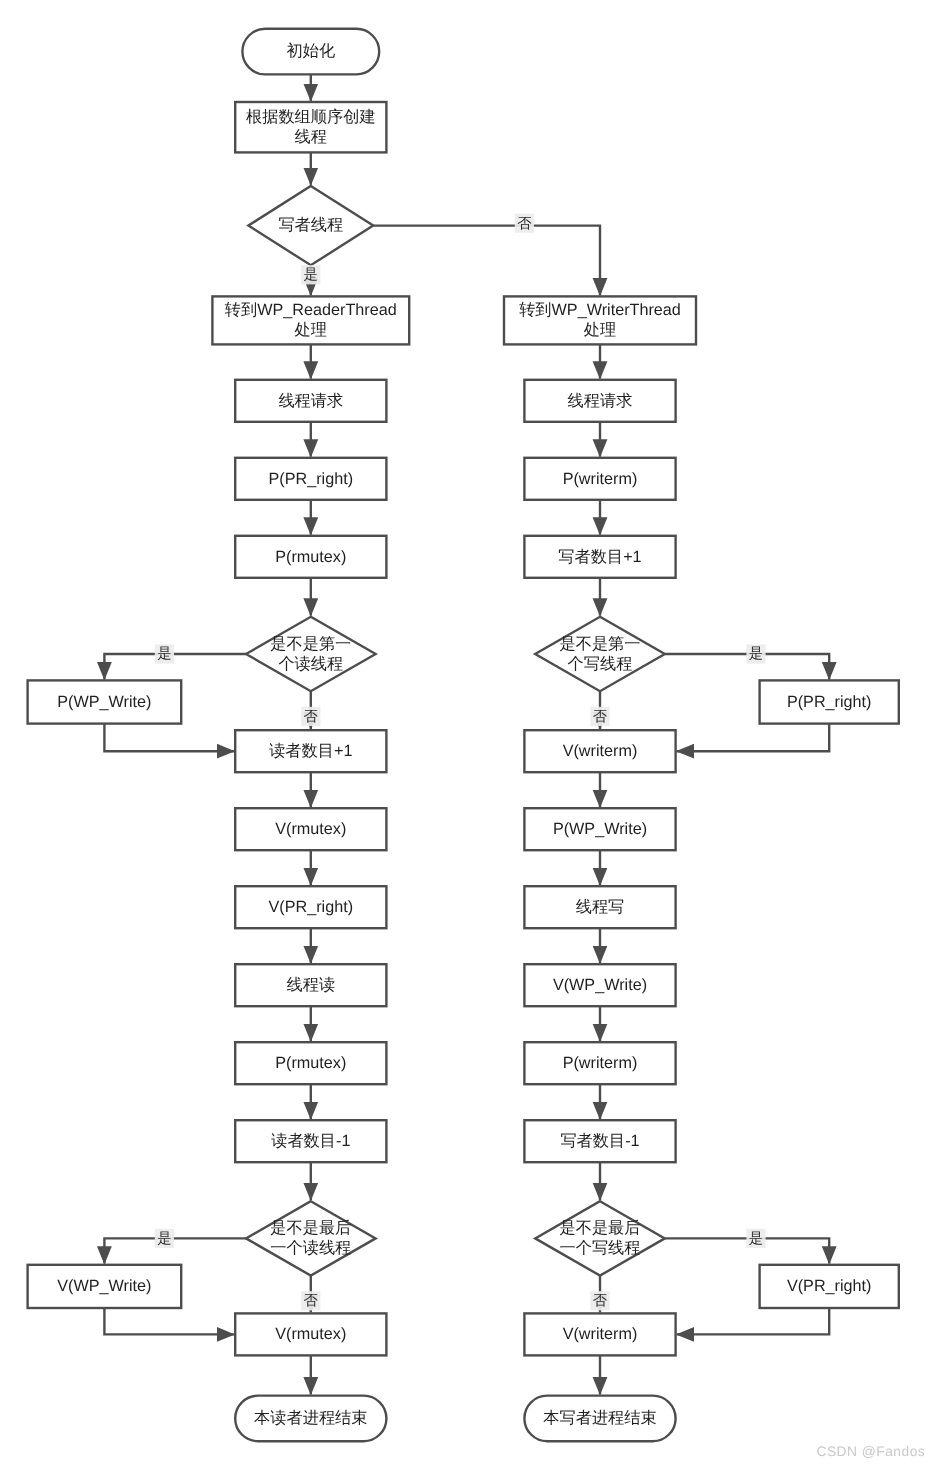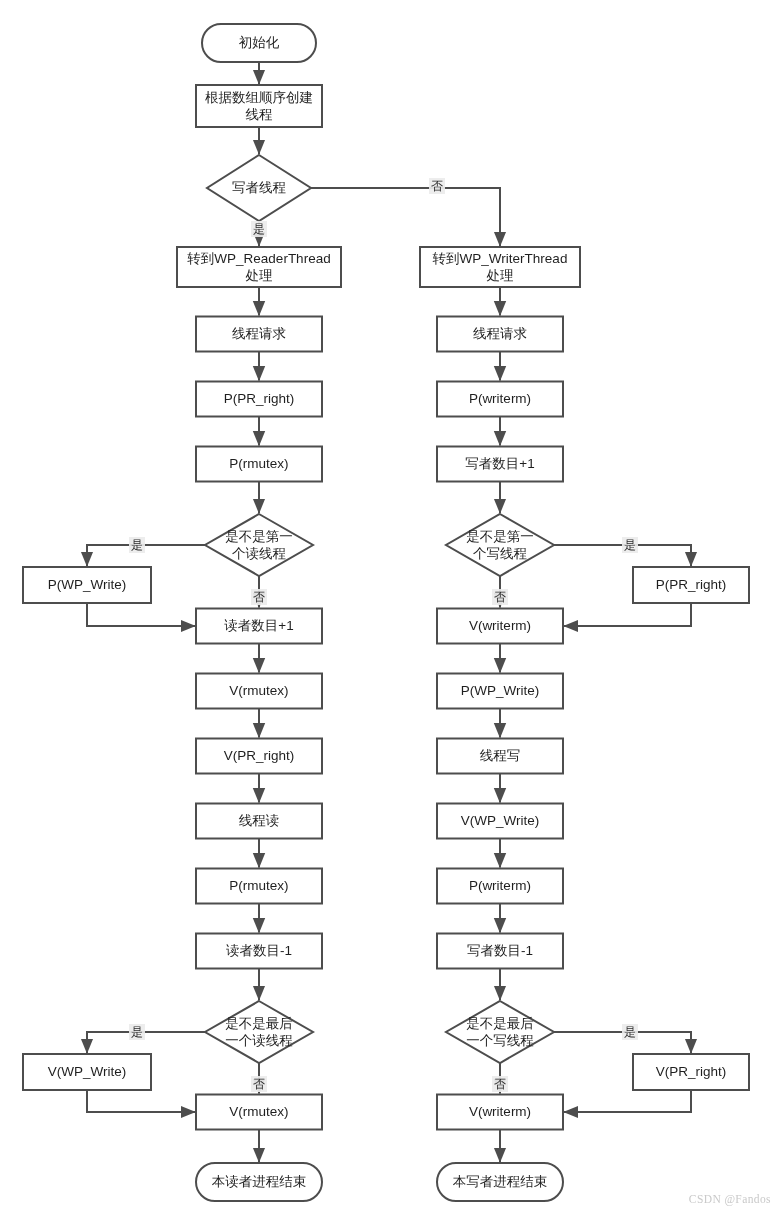"CSDN @Fandos" .watermark { bottom: 20px -> 9px; font-family: Liberation Serif, serif -> Liberation Sans, sans-serif }
